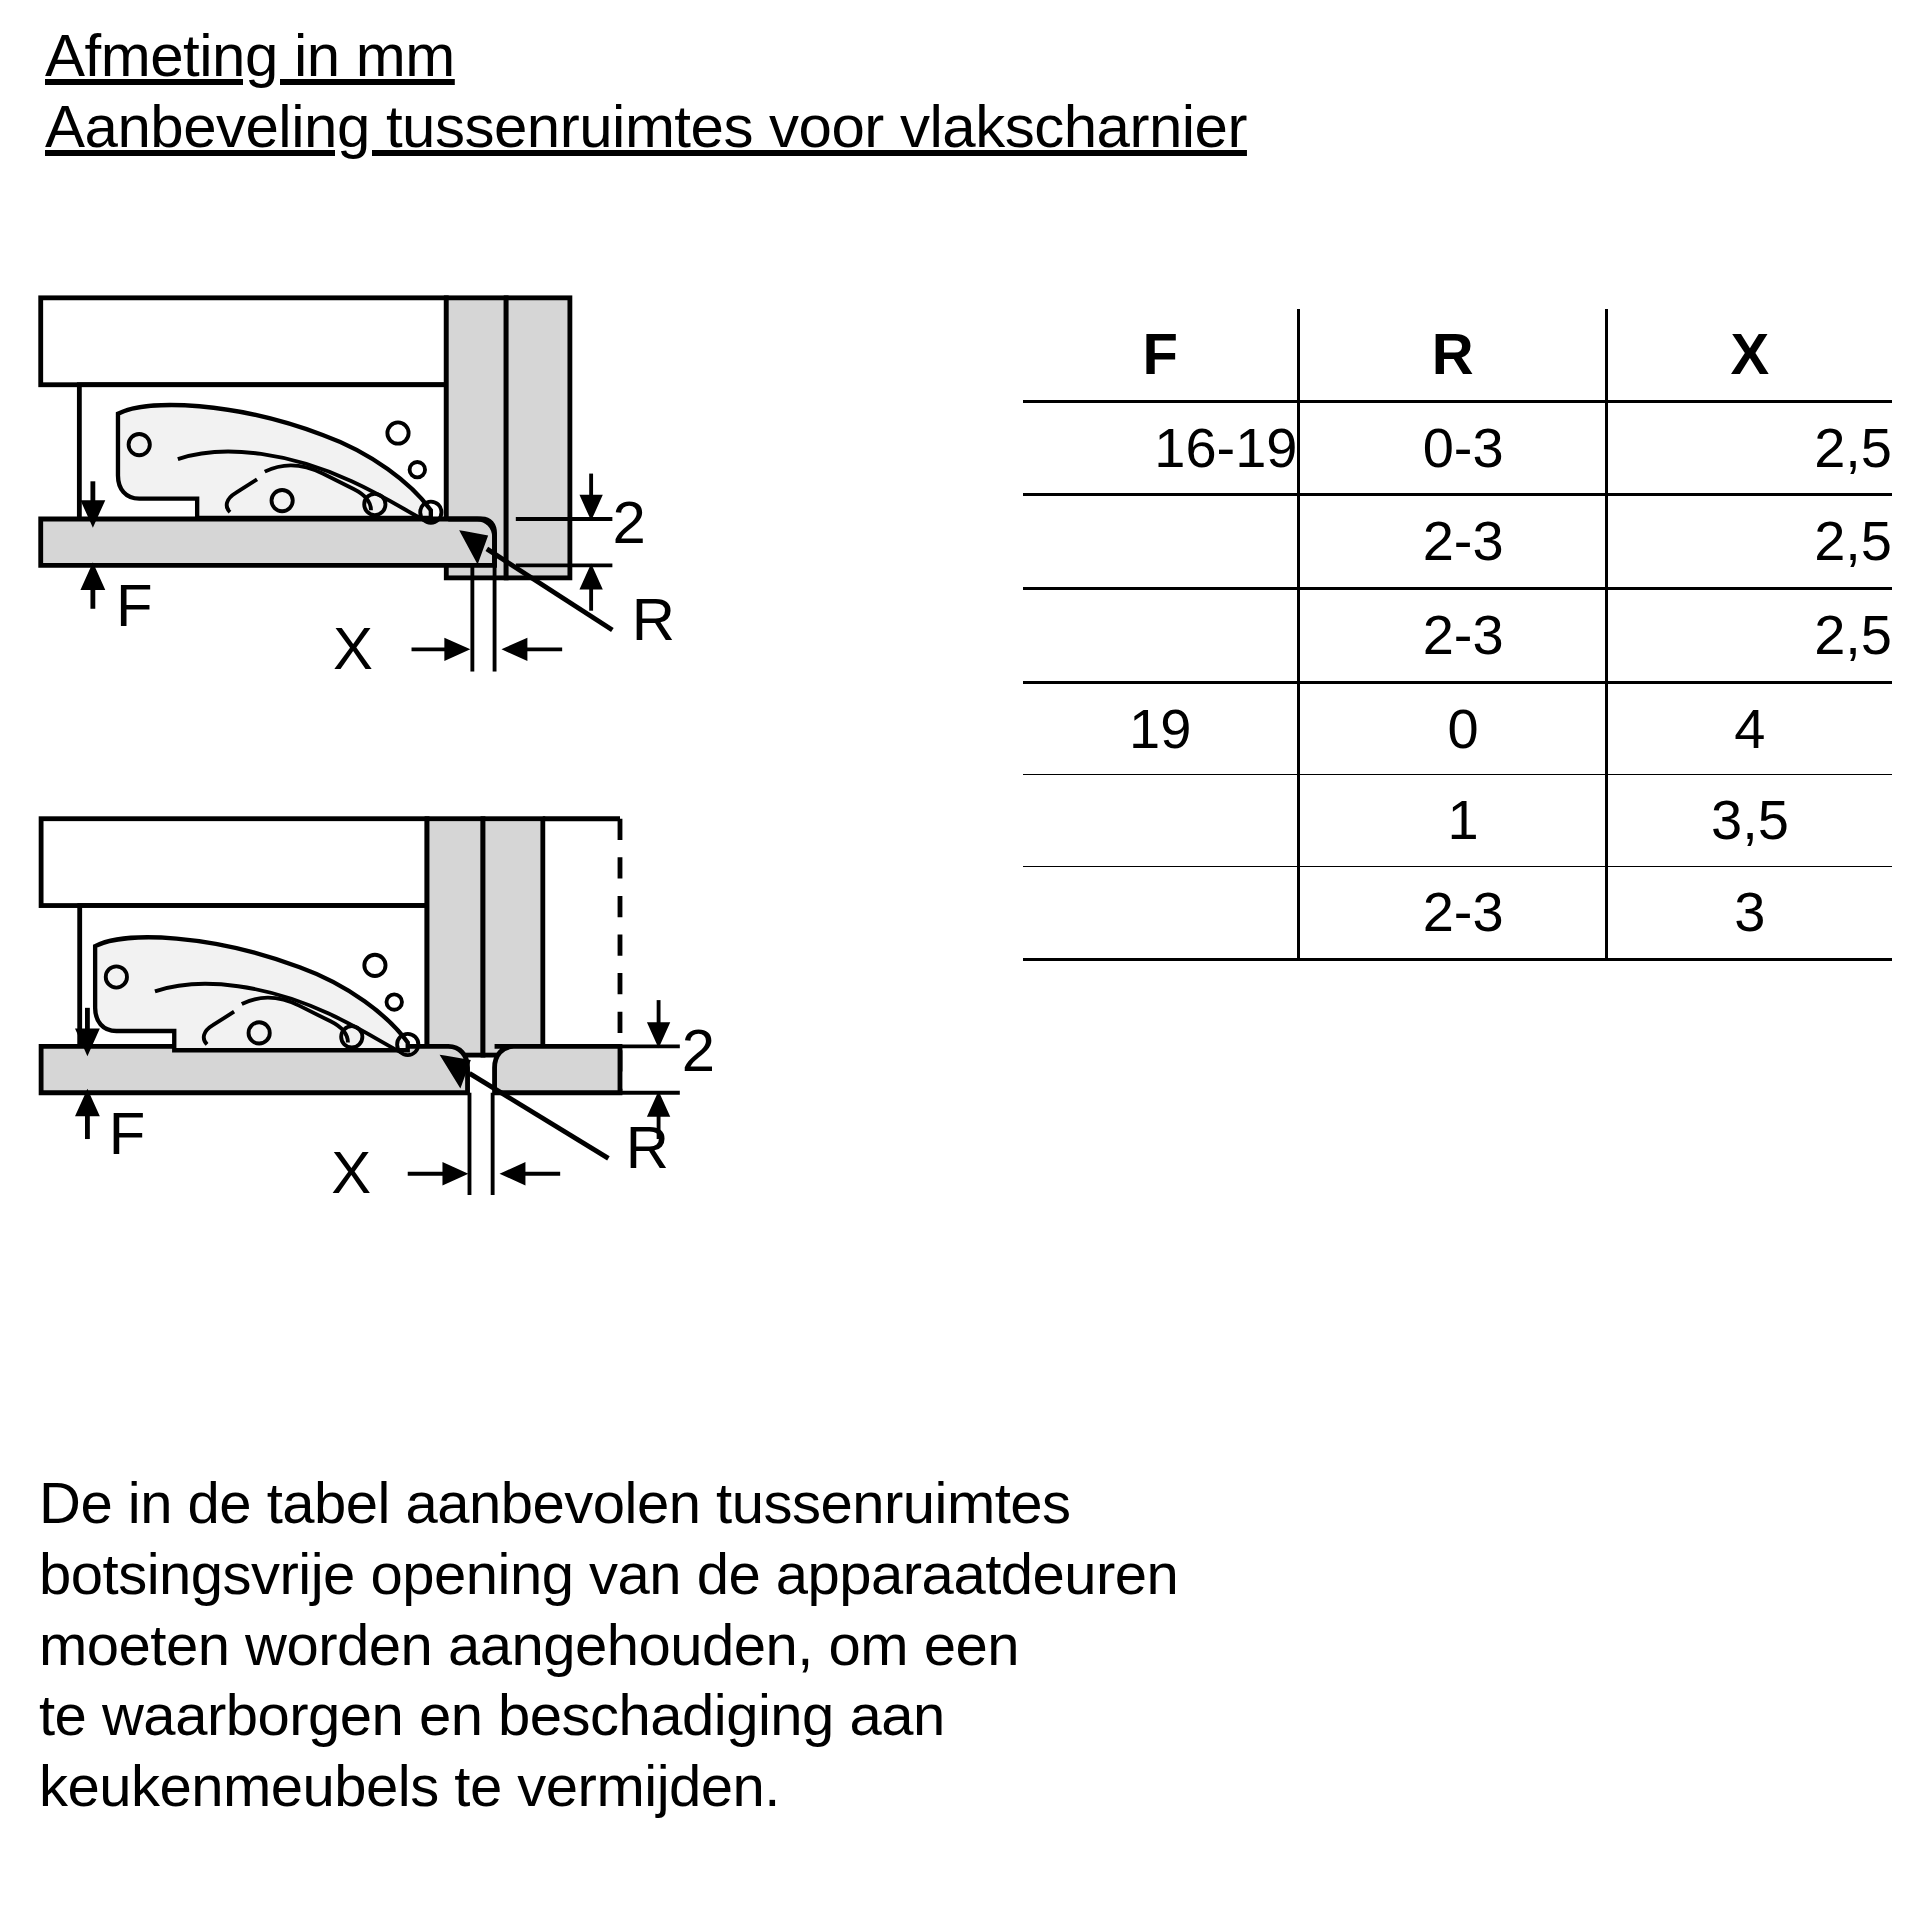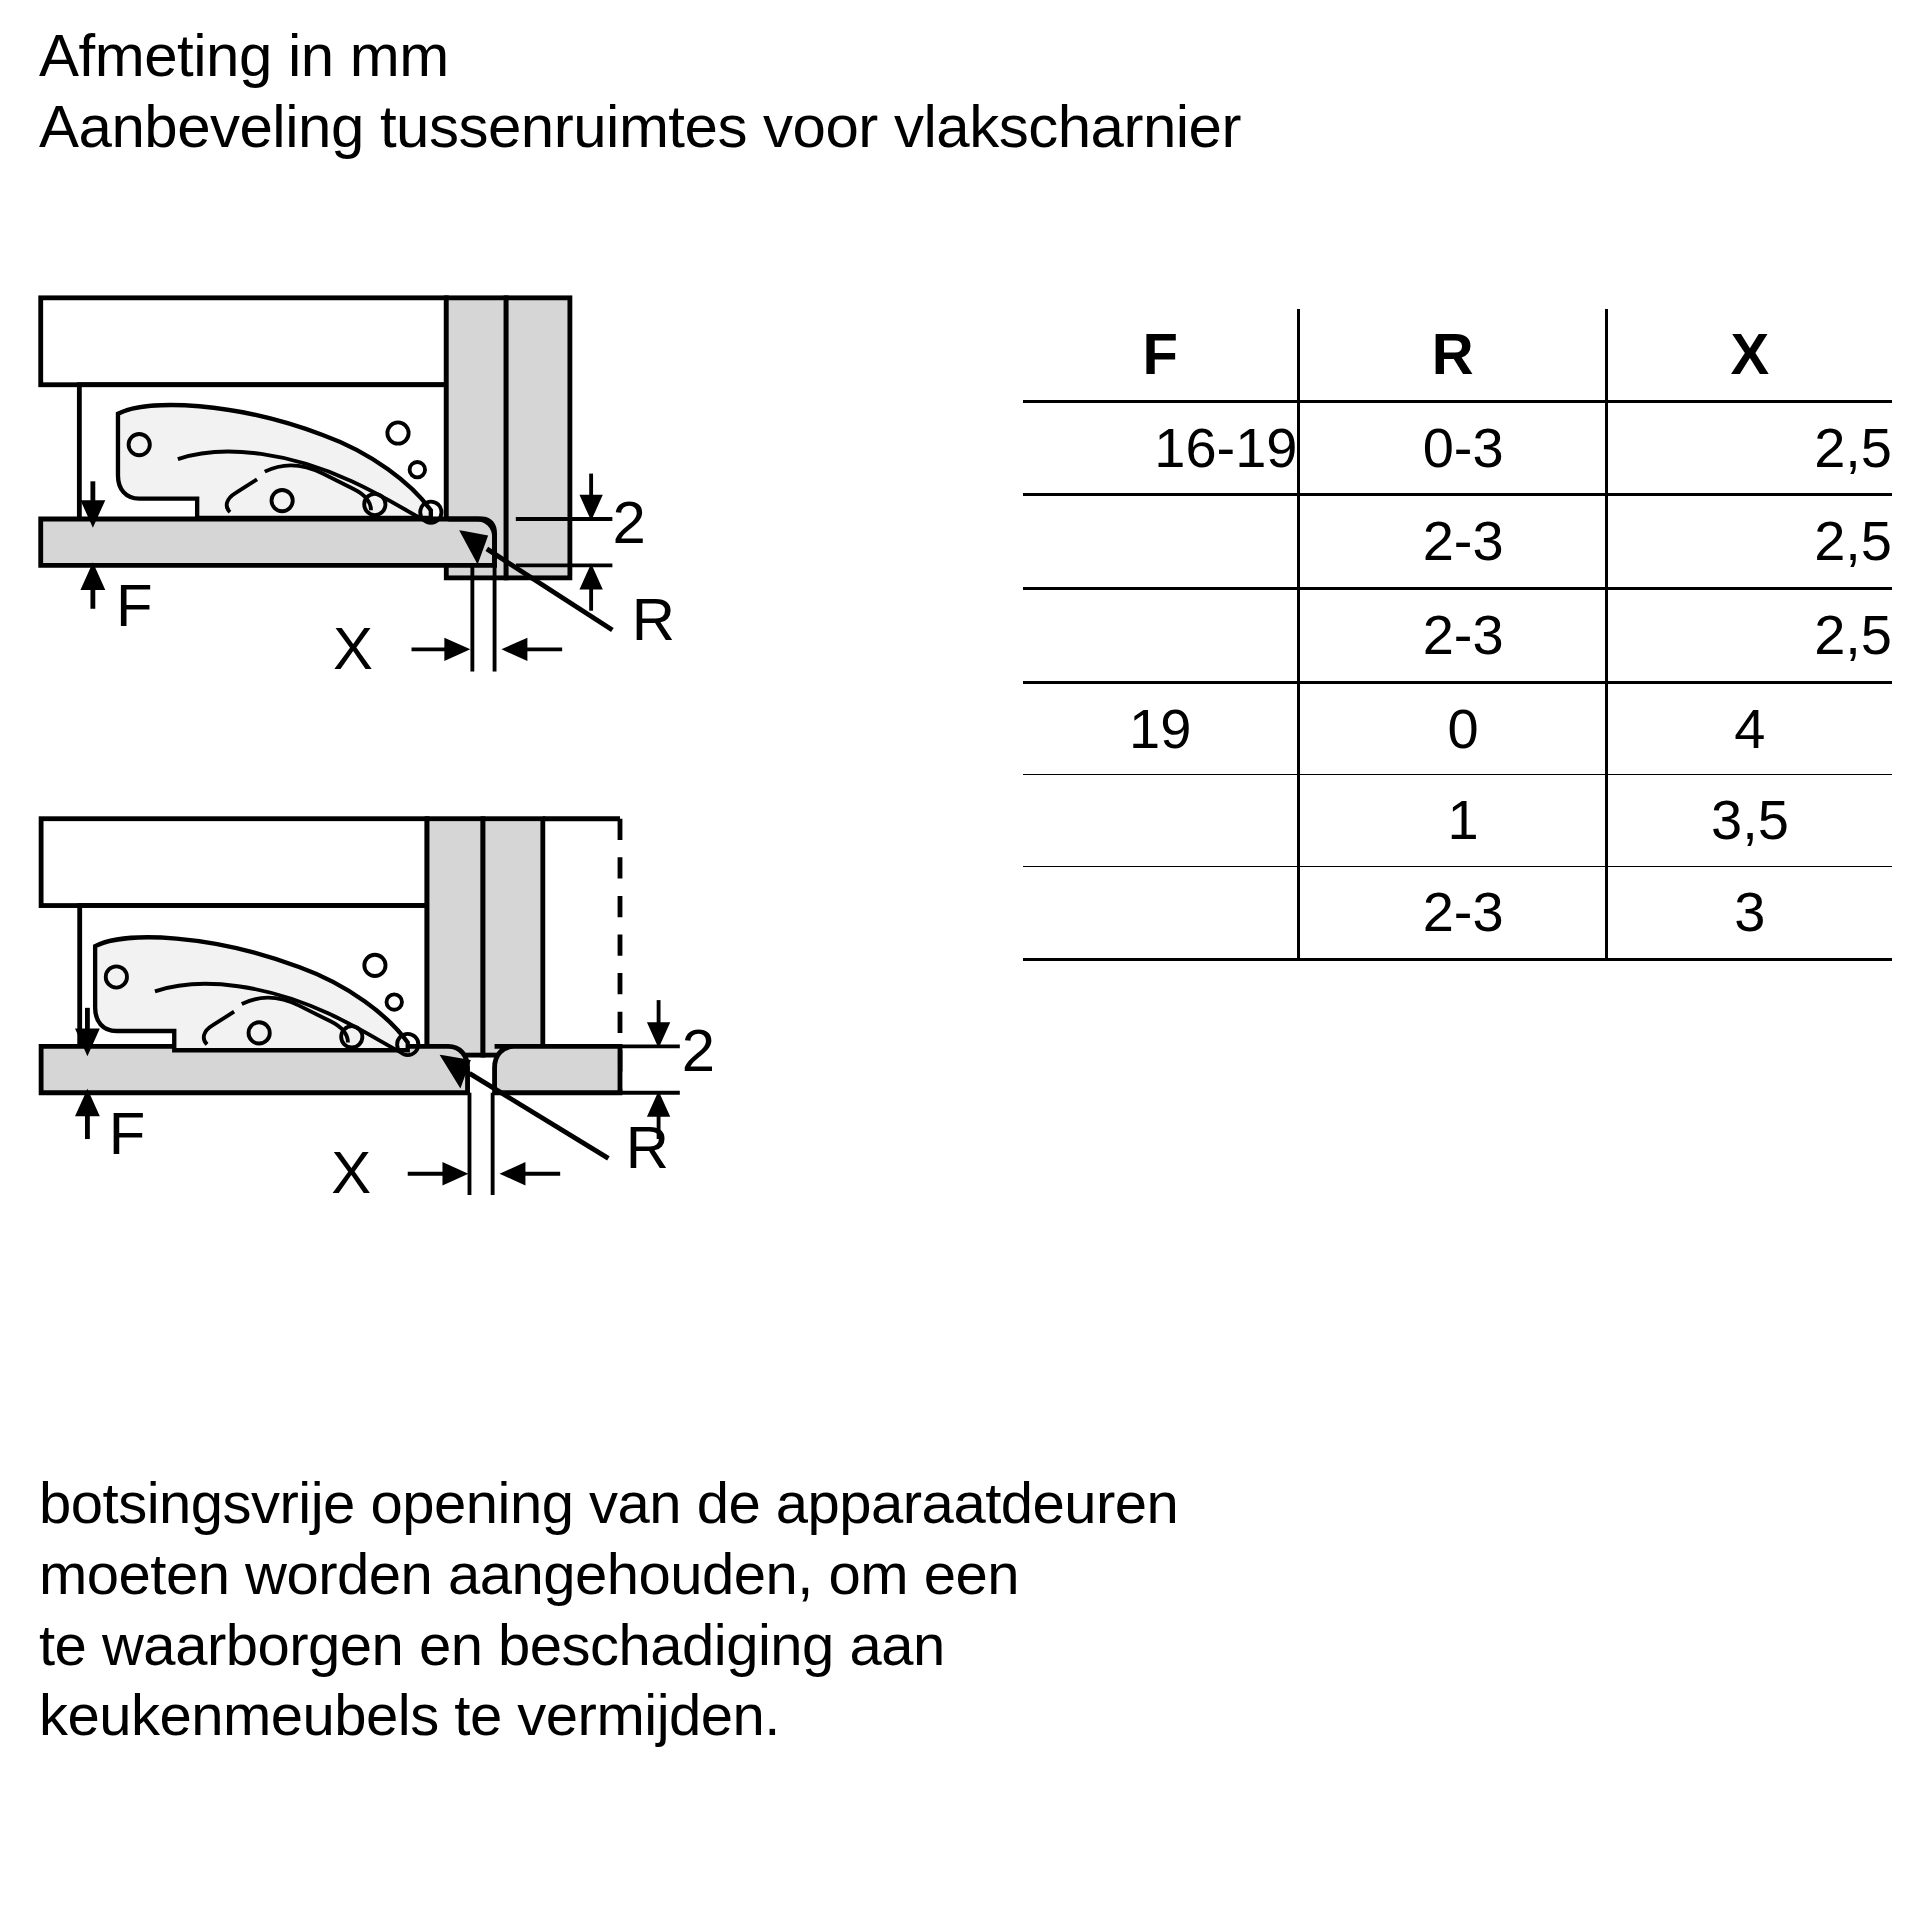"Afmeting in mm" .heading { left: 39px -> 45px; text-decoration: none -> underline }
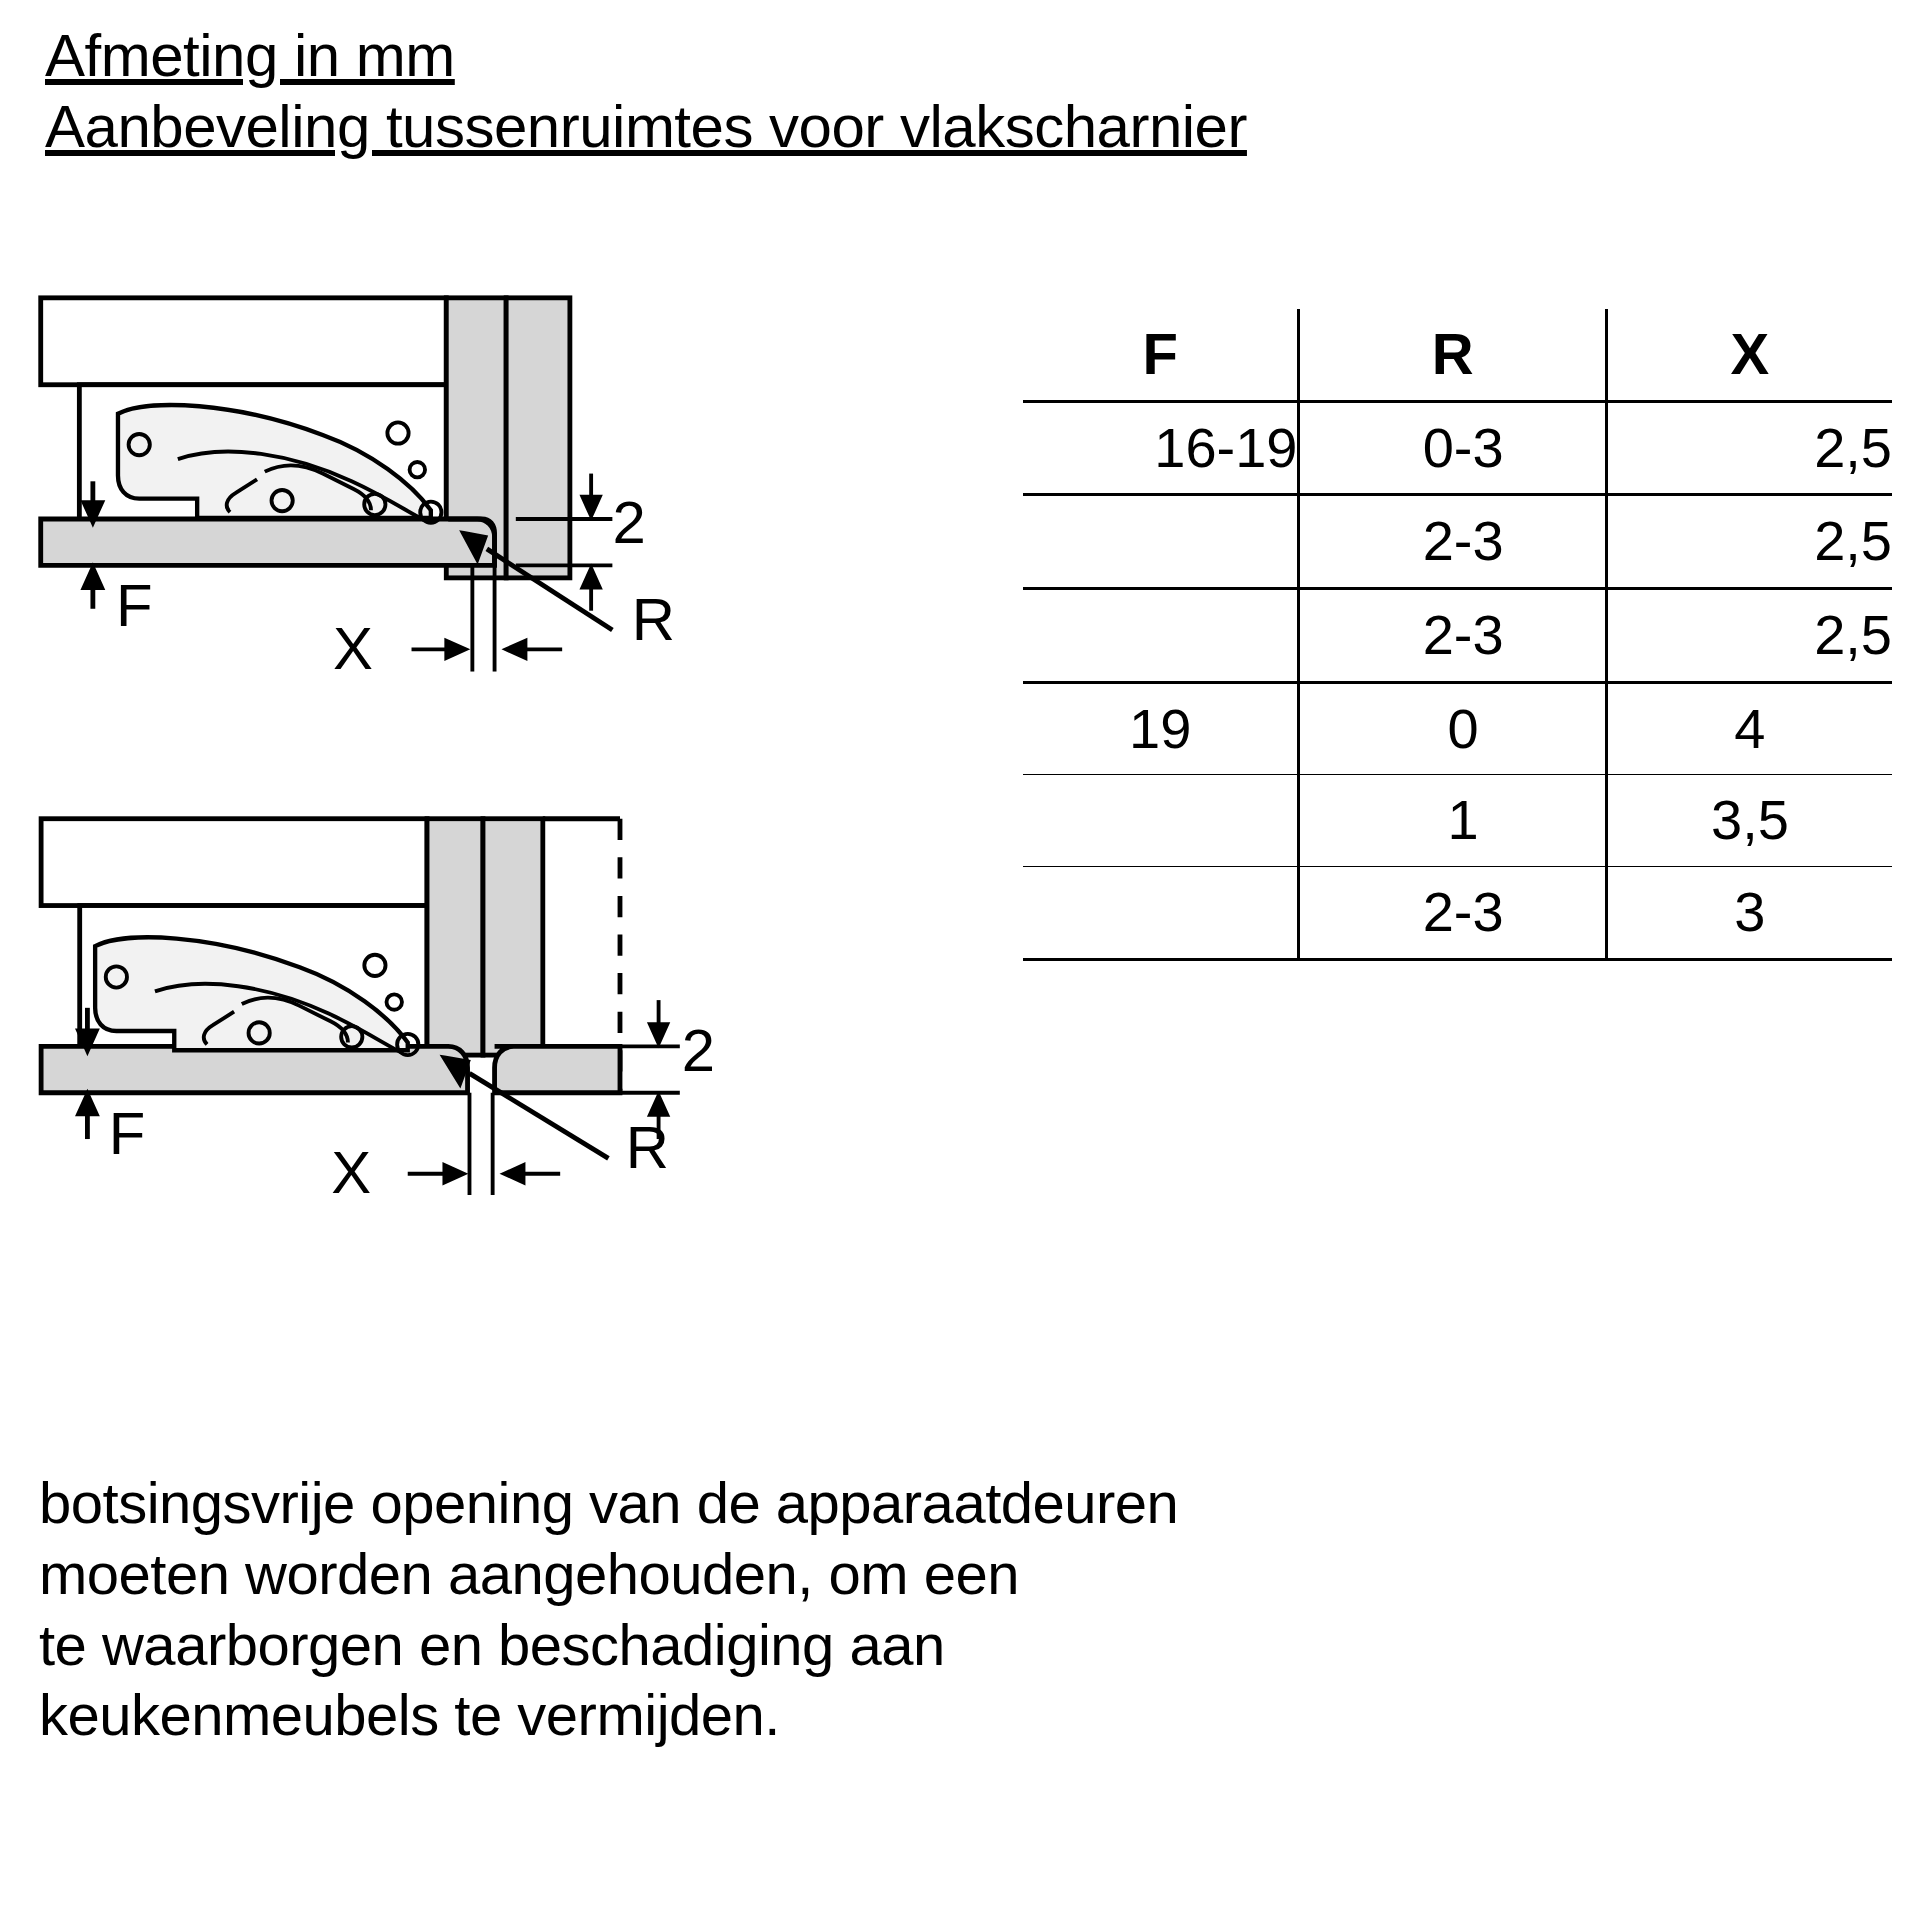"De in de tabel aanbevolen" div.note-line { html: none -> <div>De in de tabel aanbevolen tussenruimtes</div> }
